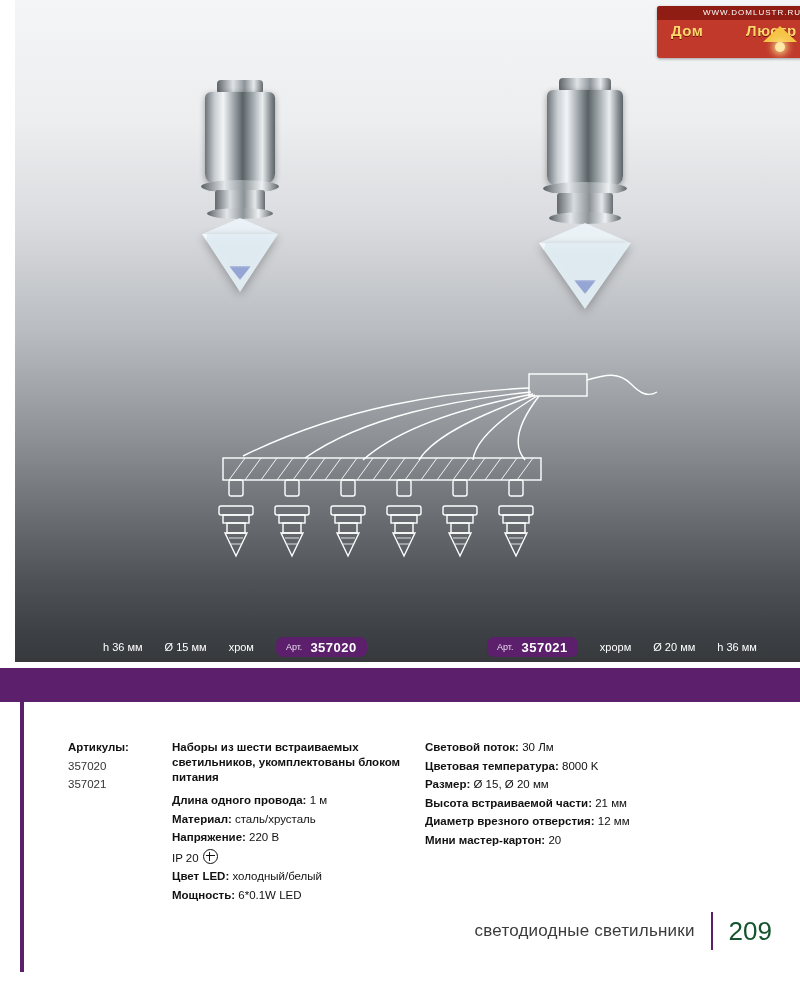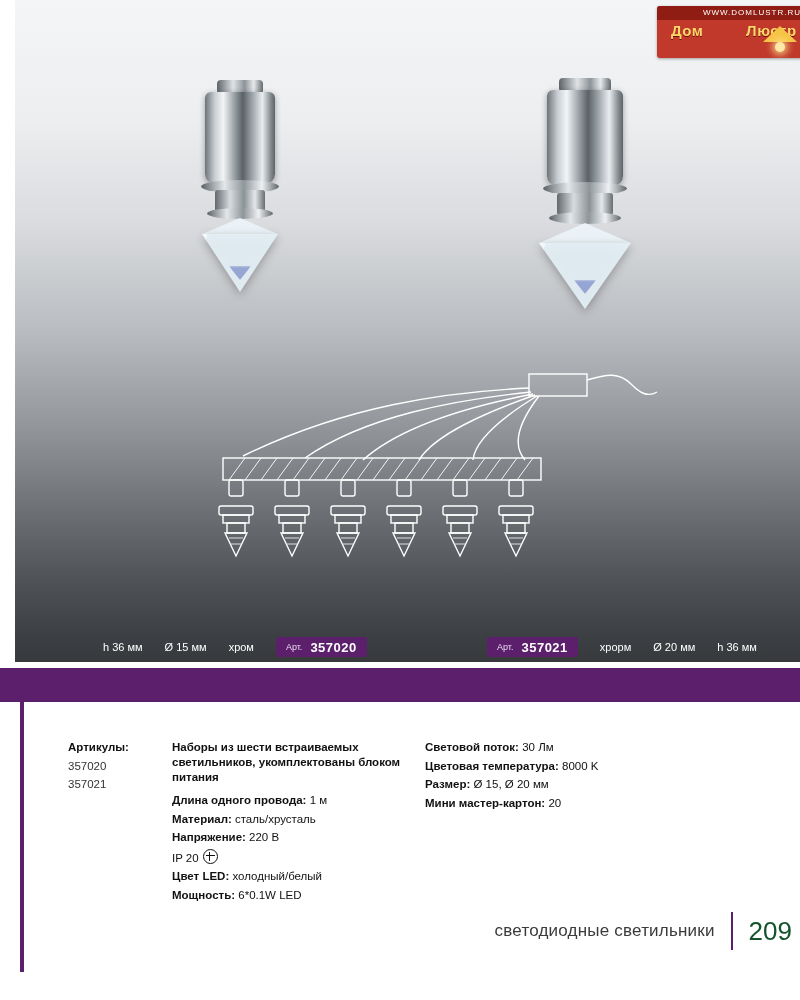"Арт." .art-badge { border-radius: 2px -> 7px }
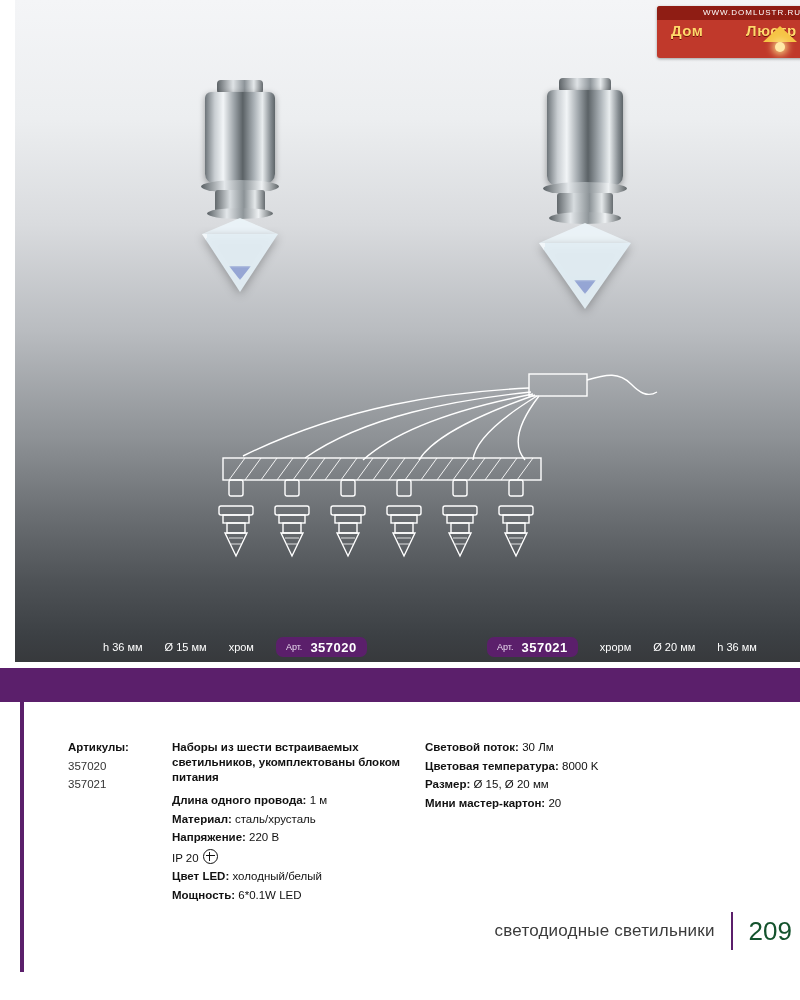"Высота встраиваемой части: 21 мм" div.row { html: none -> <div> <span>Высота встраиваемой части:</span> <span>21 мм</span> </div> }
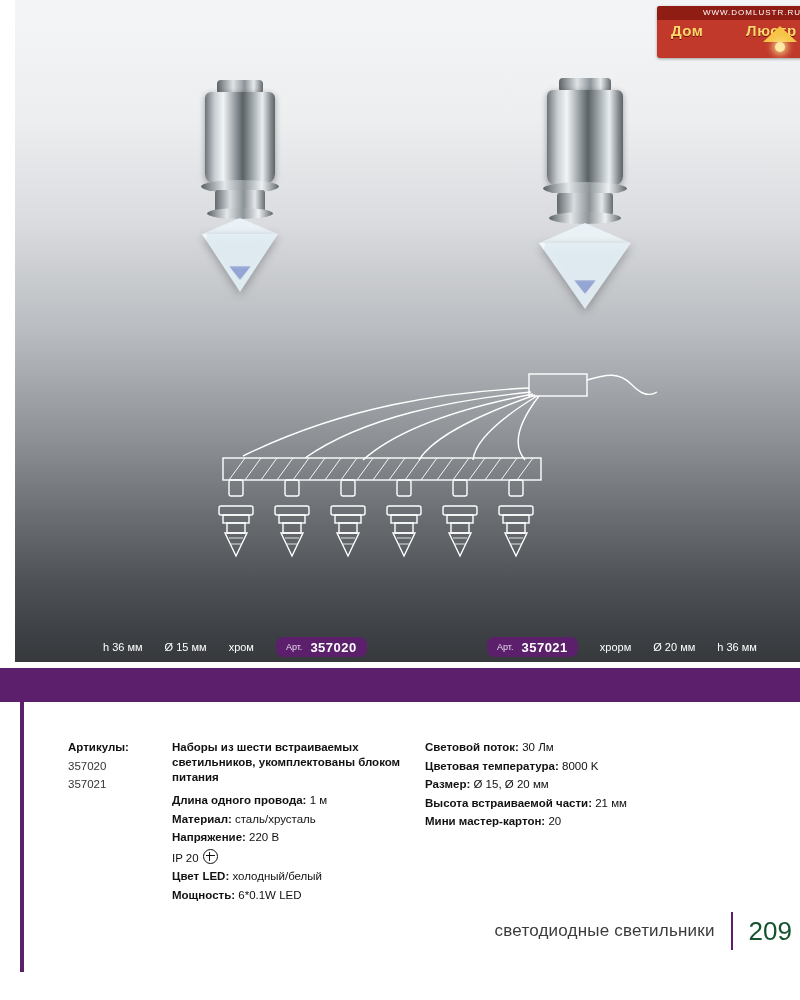"Диаметр врезного отверстия: 12 мм" div.row { html: none -> <div> <span>Диаметр врезного отверстия:</span> <span>12 мм</span> </div> }
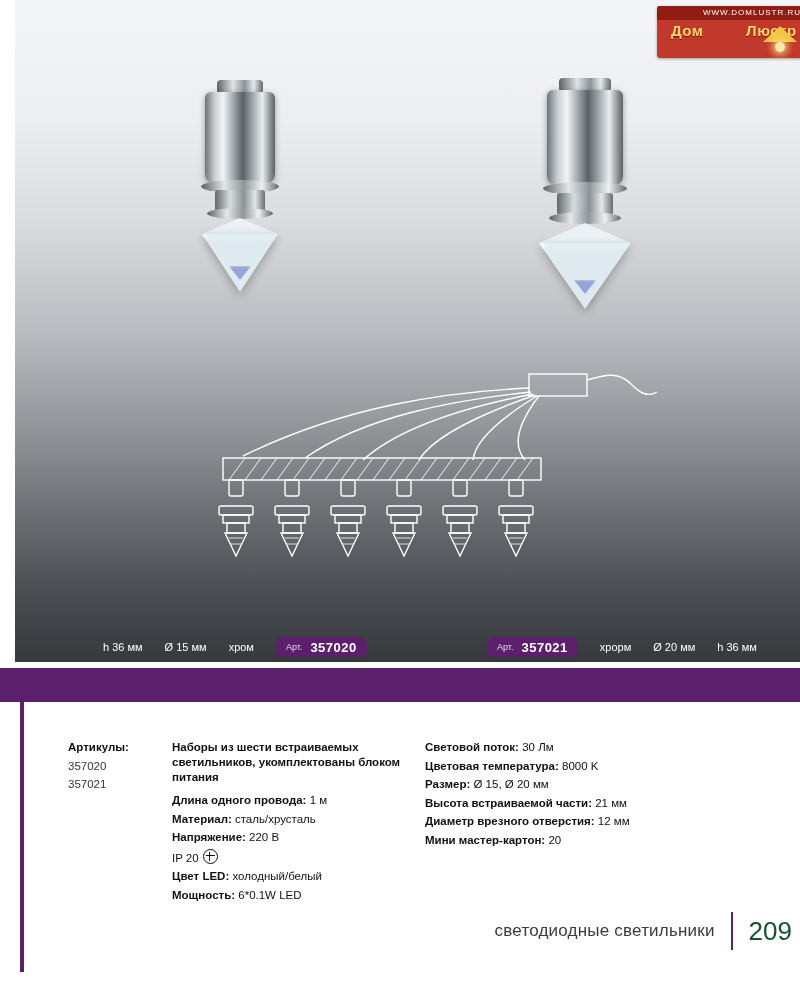"светодиодные светильники" .footer { padding-right: 8px -> 28px }
